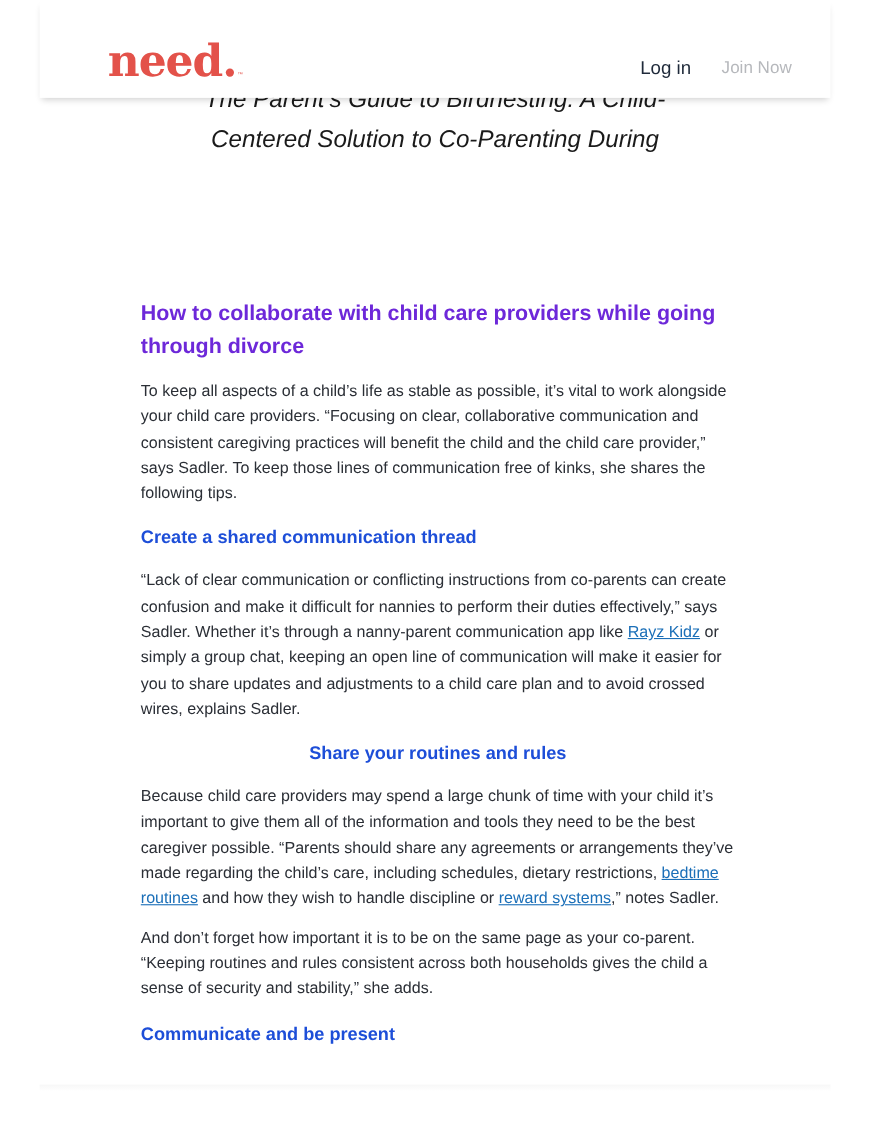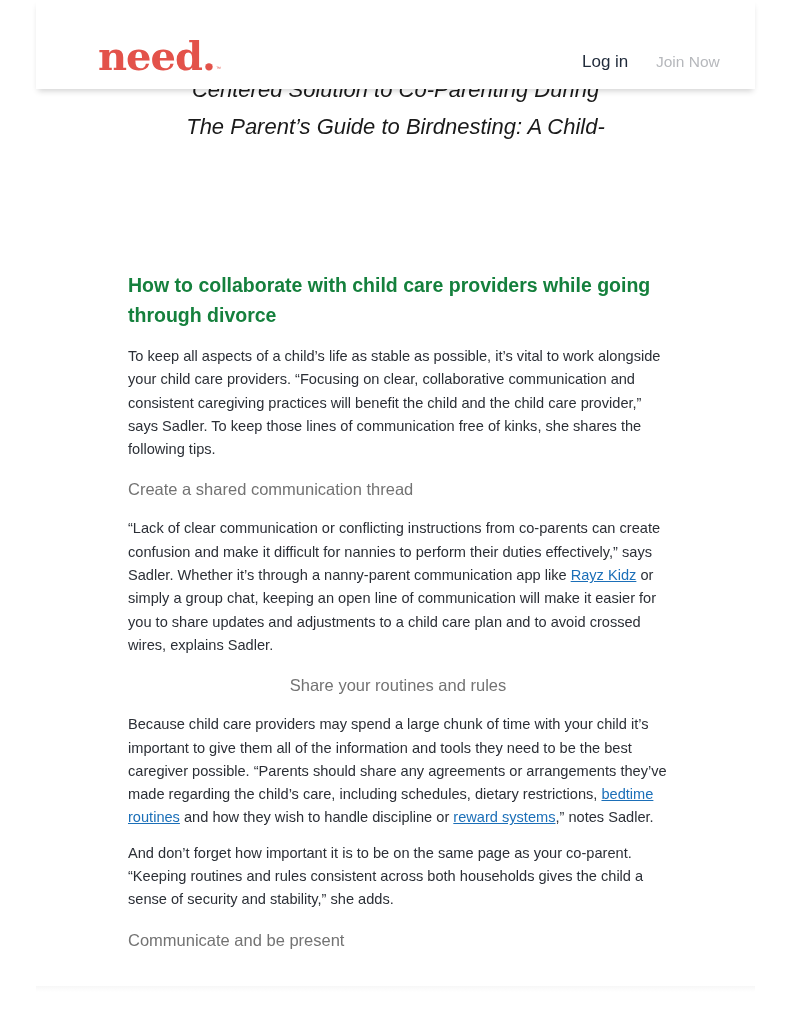"Centered Solution to Co-Parenting During" span { order: before "The Parent’s Guide to Birdnesting:" -> after "The Parent’s Guide to Birdnesting:" }
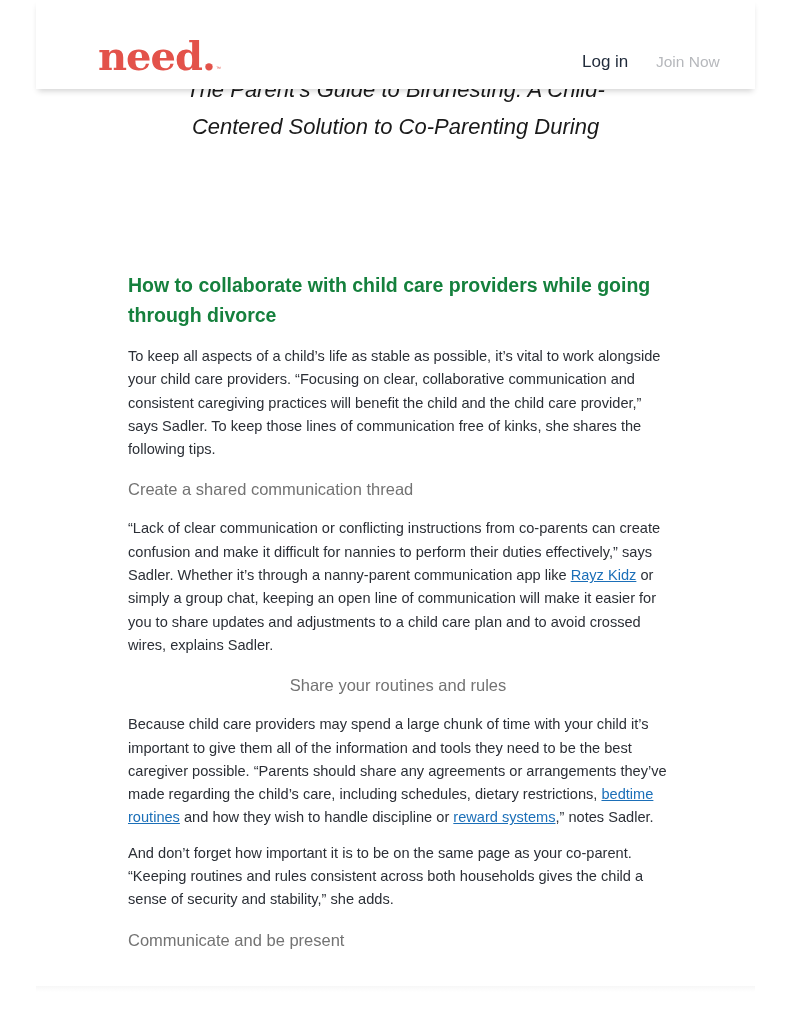"How to collaborate with child" h2 { color: #15803d -> #6d28d9 }
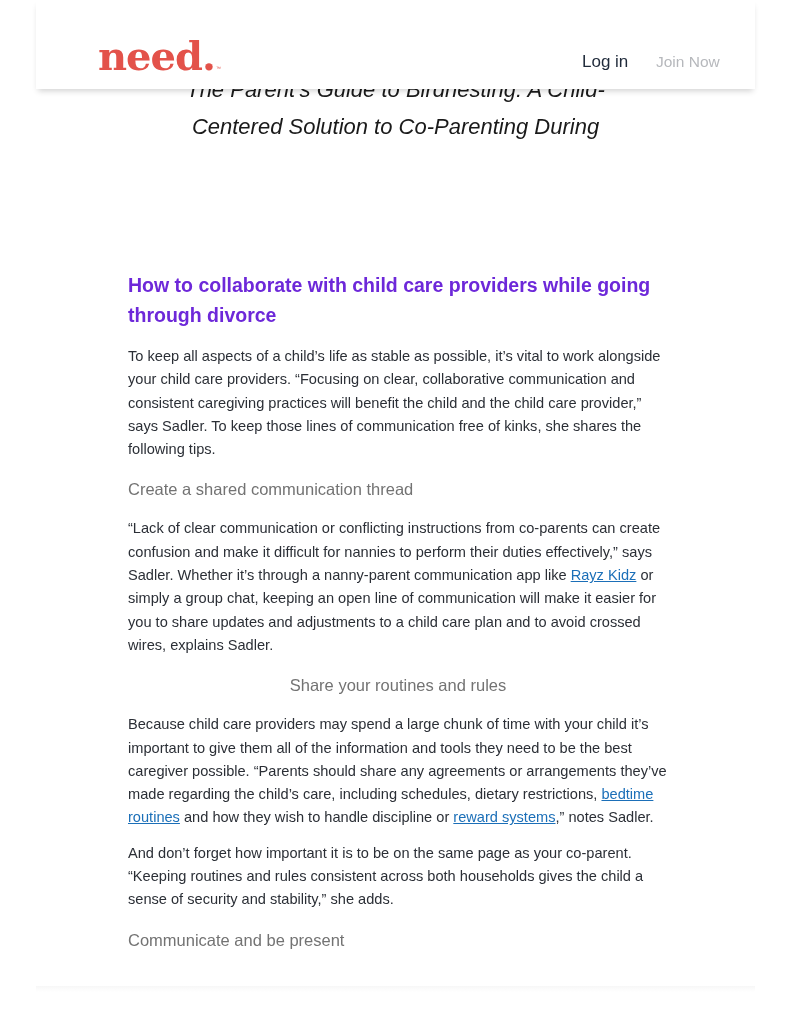"Create a shared communication thread" h3 { color: #737373 -> #1d4ed8; font-weight: normal -> bold }
